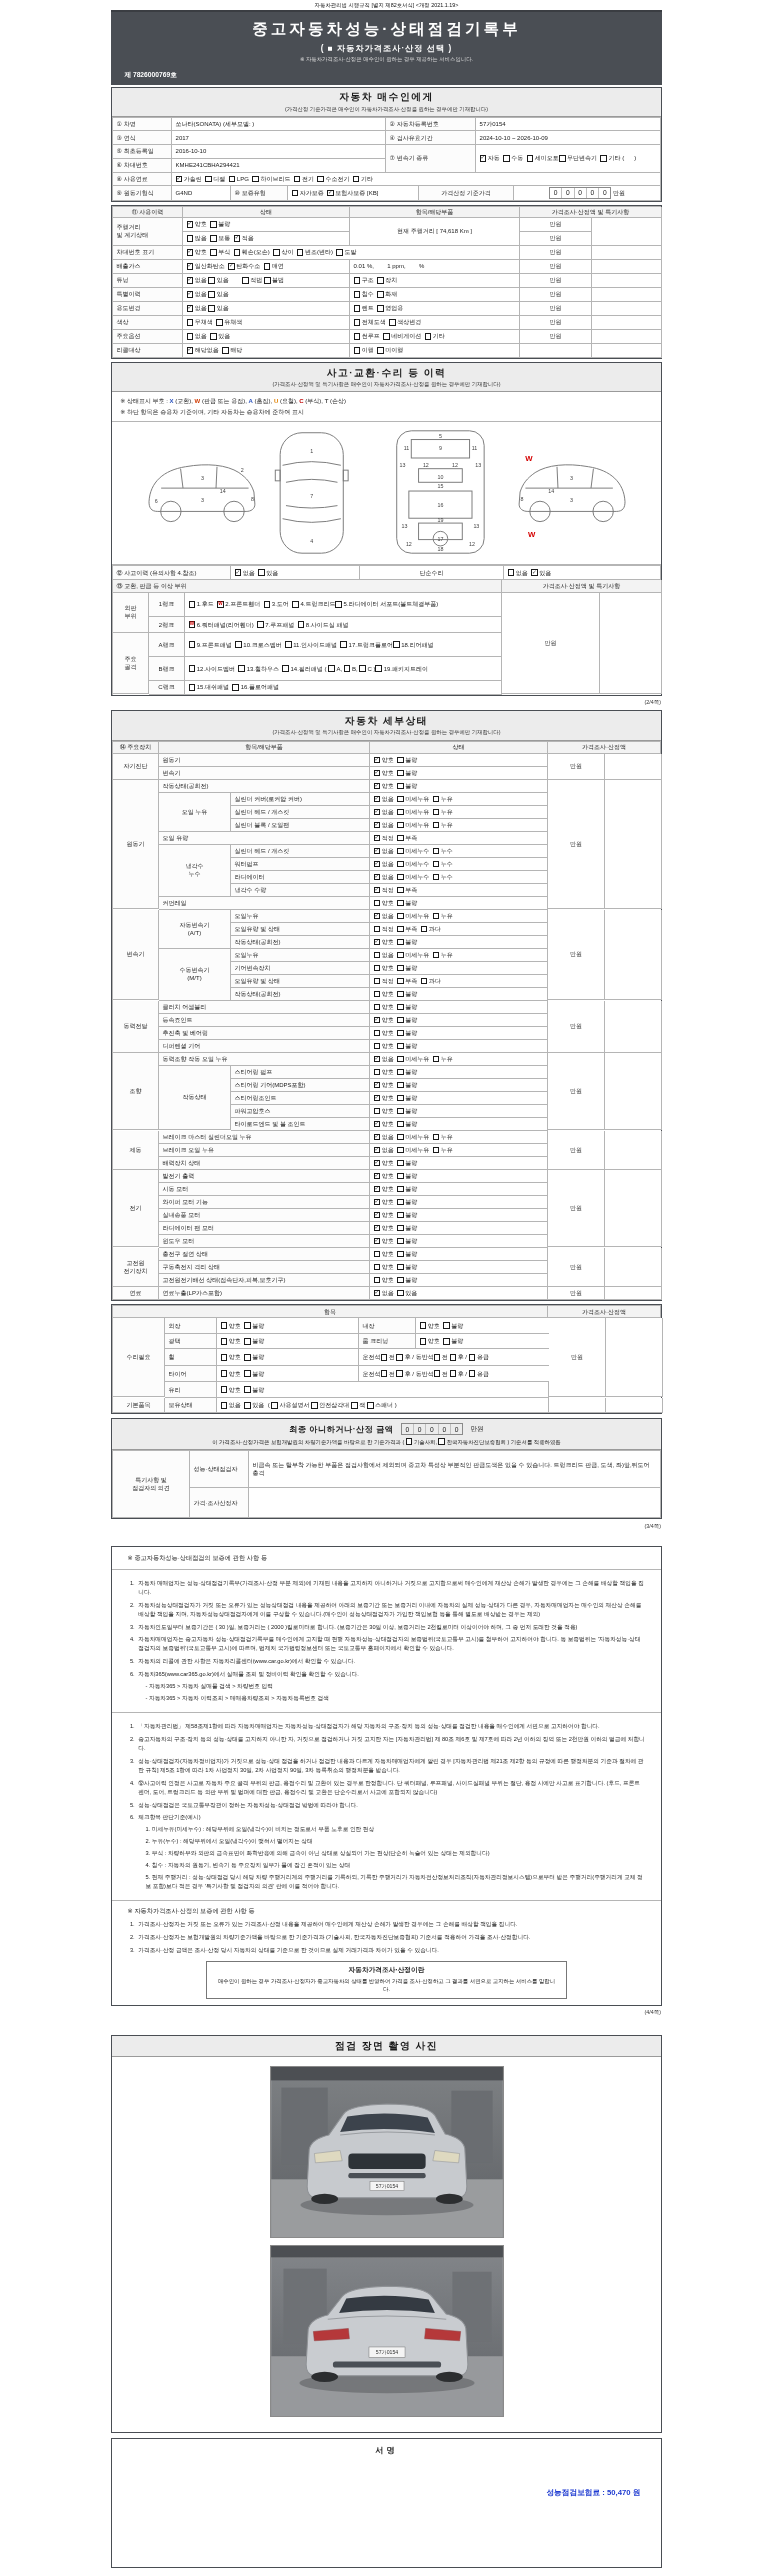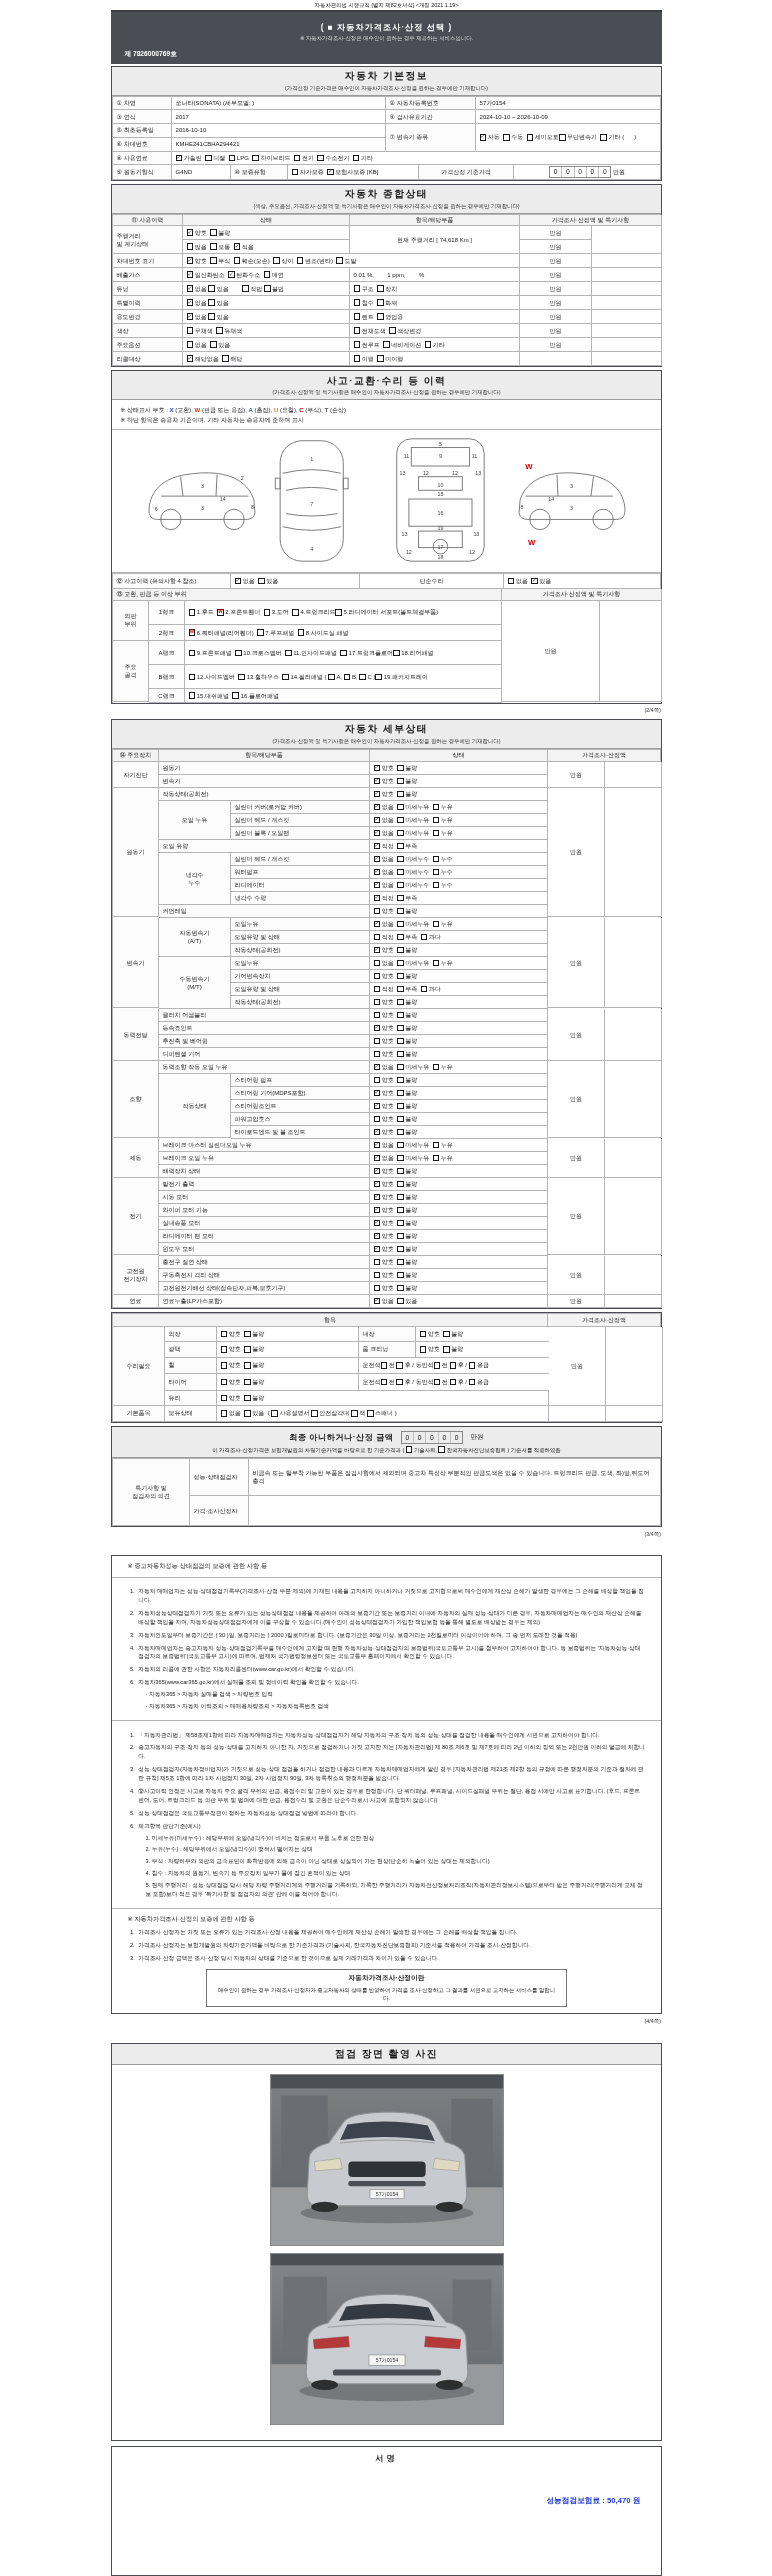"중고자동차성능·상태점검기록부" div.hero-title { html: none -> <div>중고자동차성능·상태점검기록부</div> }
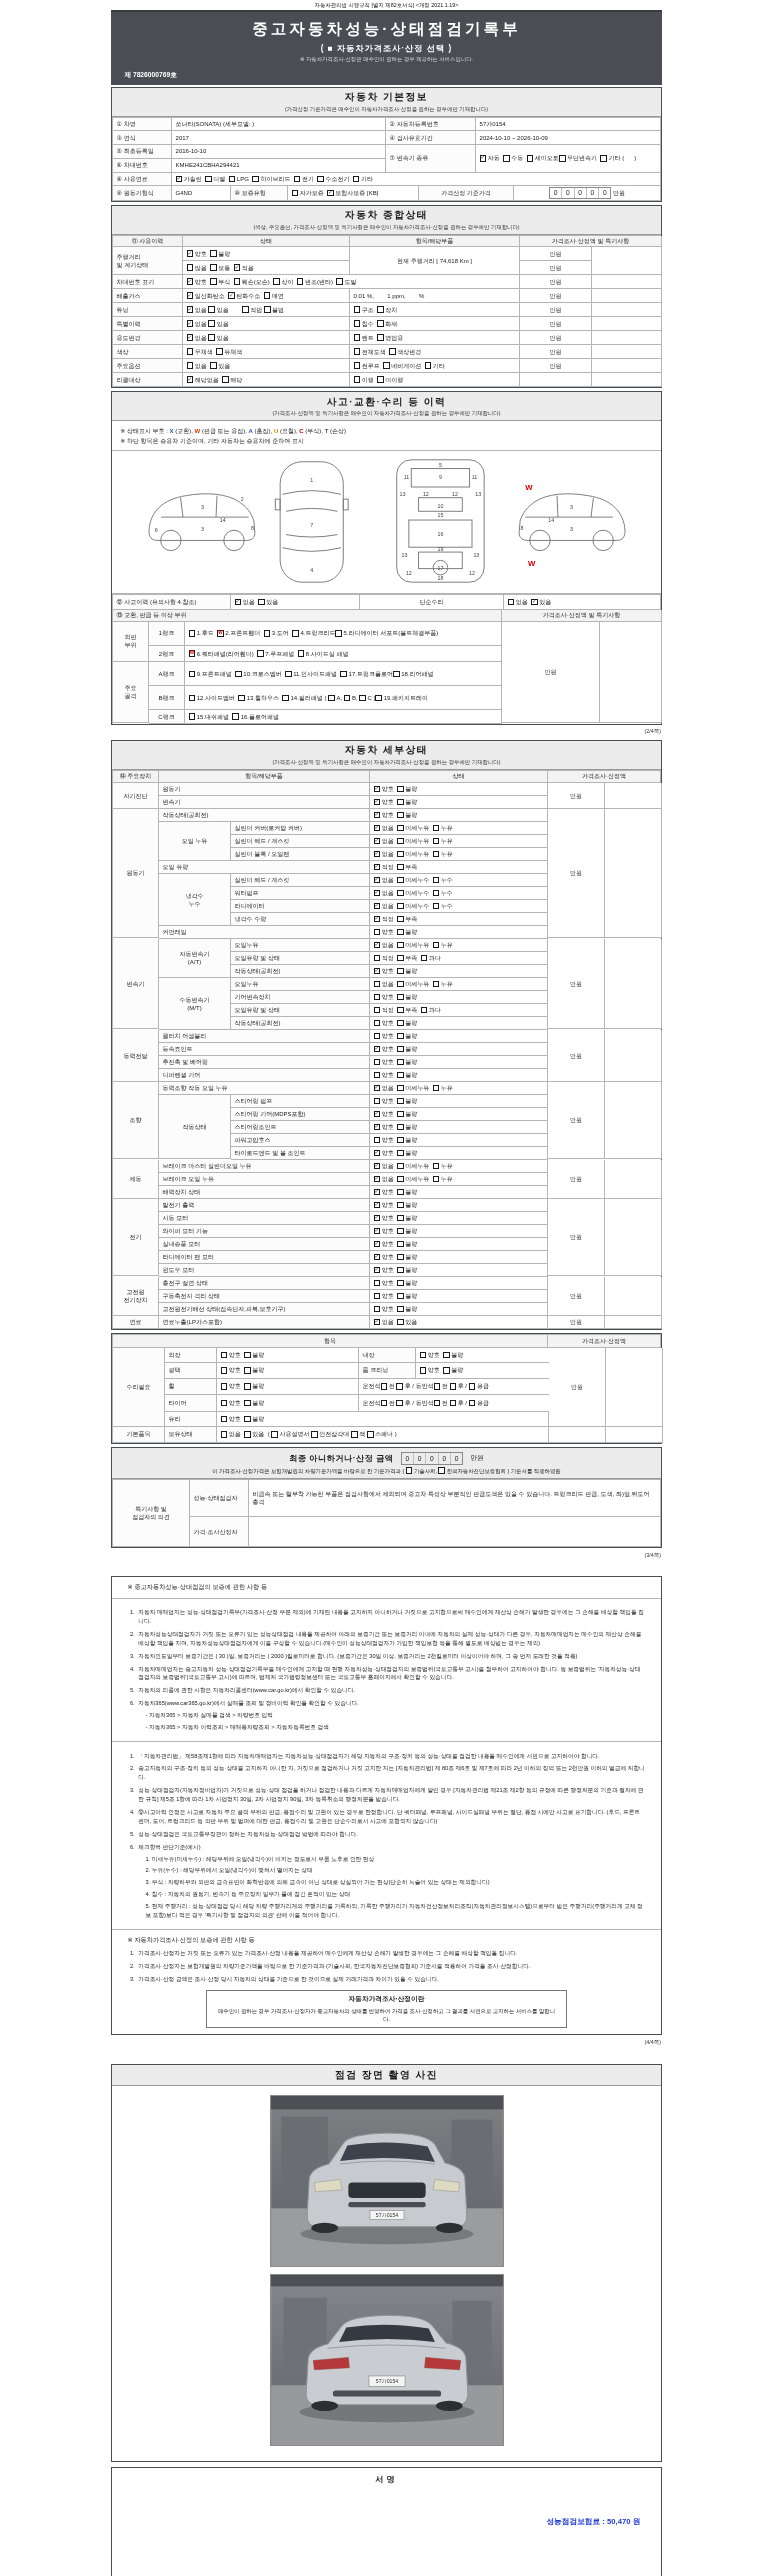"자동차 기본정보" div.sec-title { text: 기본정보 -> 매수인에게 }
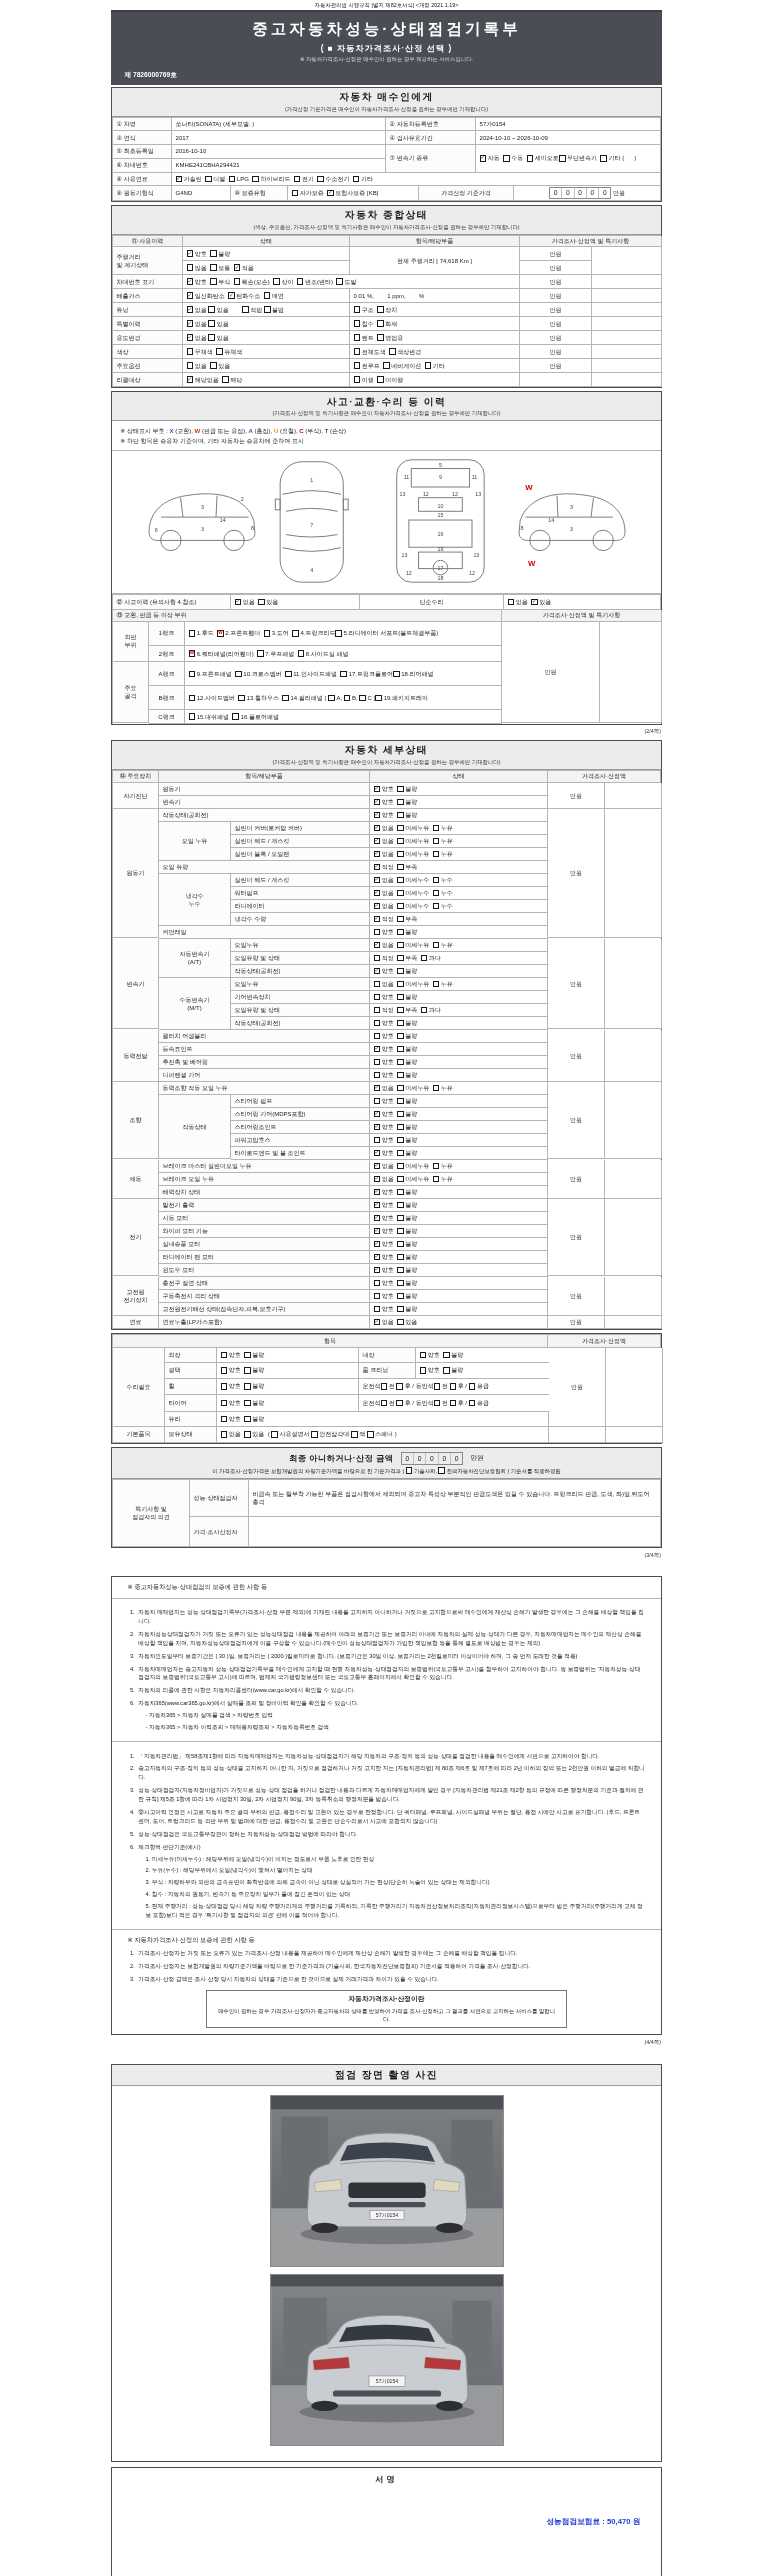"자동차 종합상태" div.sec-head { html: <div> <div>자동차 종합상태</div> <div>(색상, 주요옵션, 가격조사·산정액 및 특기사항은 매수인이 자동차가격조사·산정을 원하는 경우에만 기재합니다)</div> </div> -> none }
